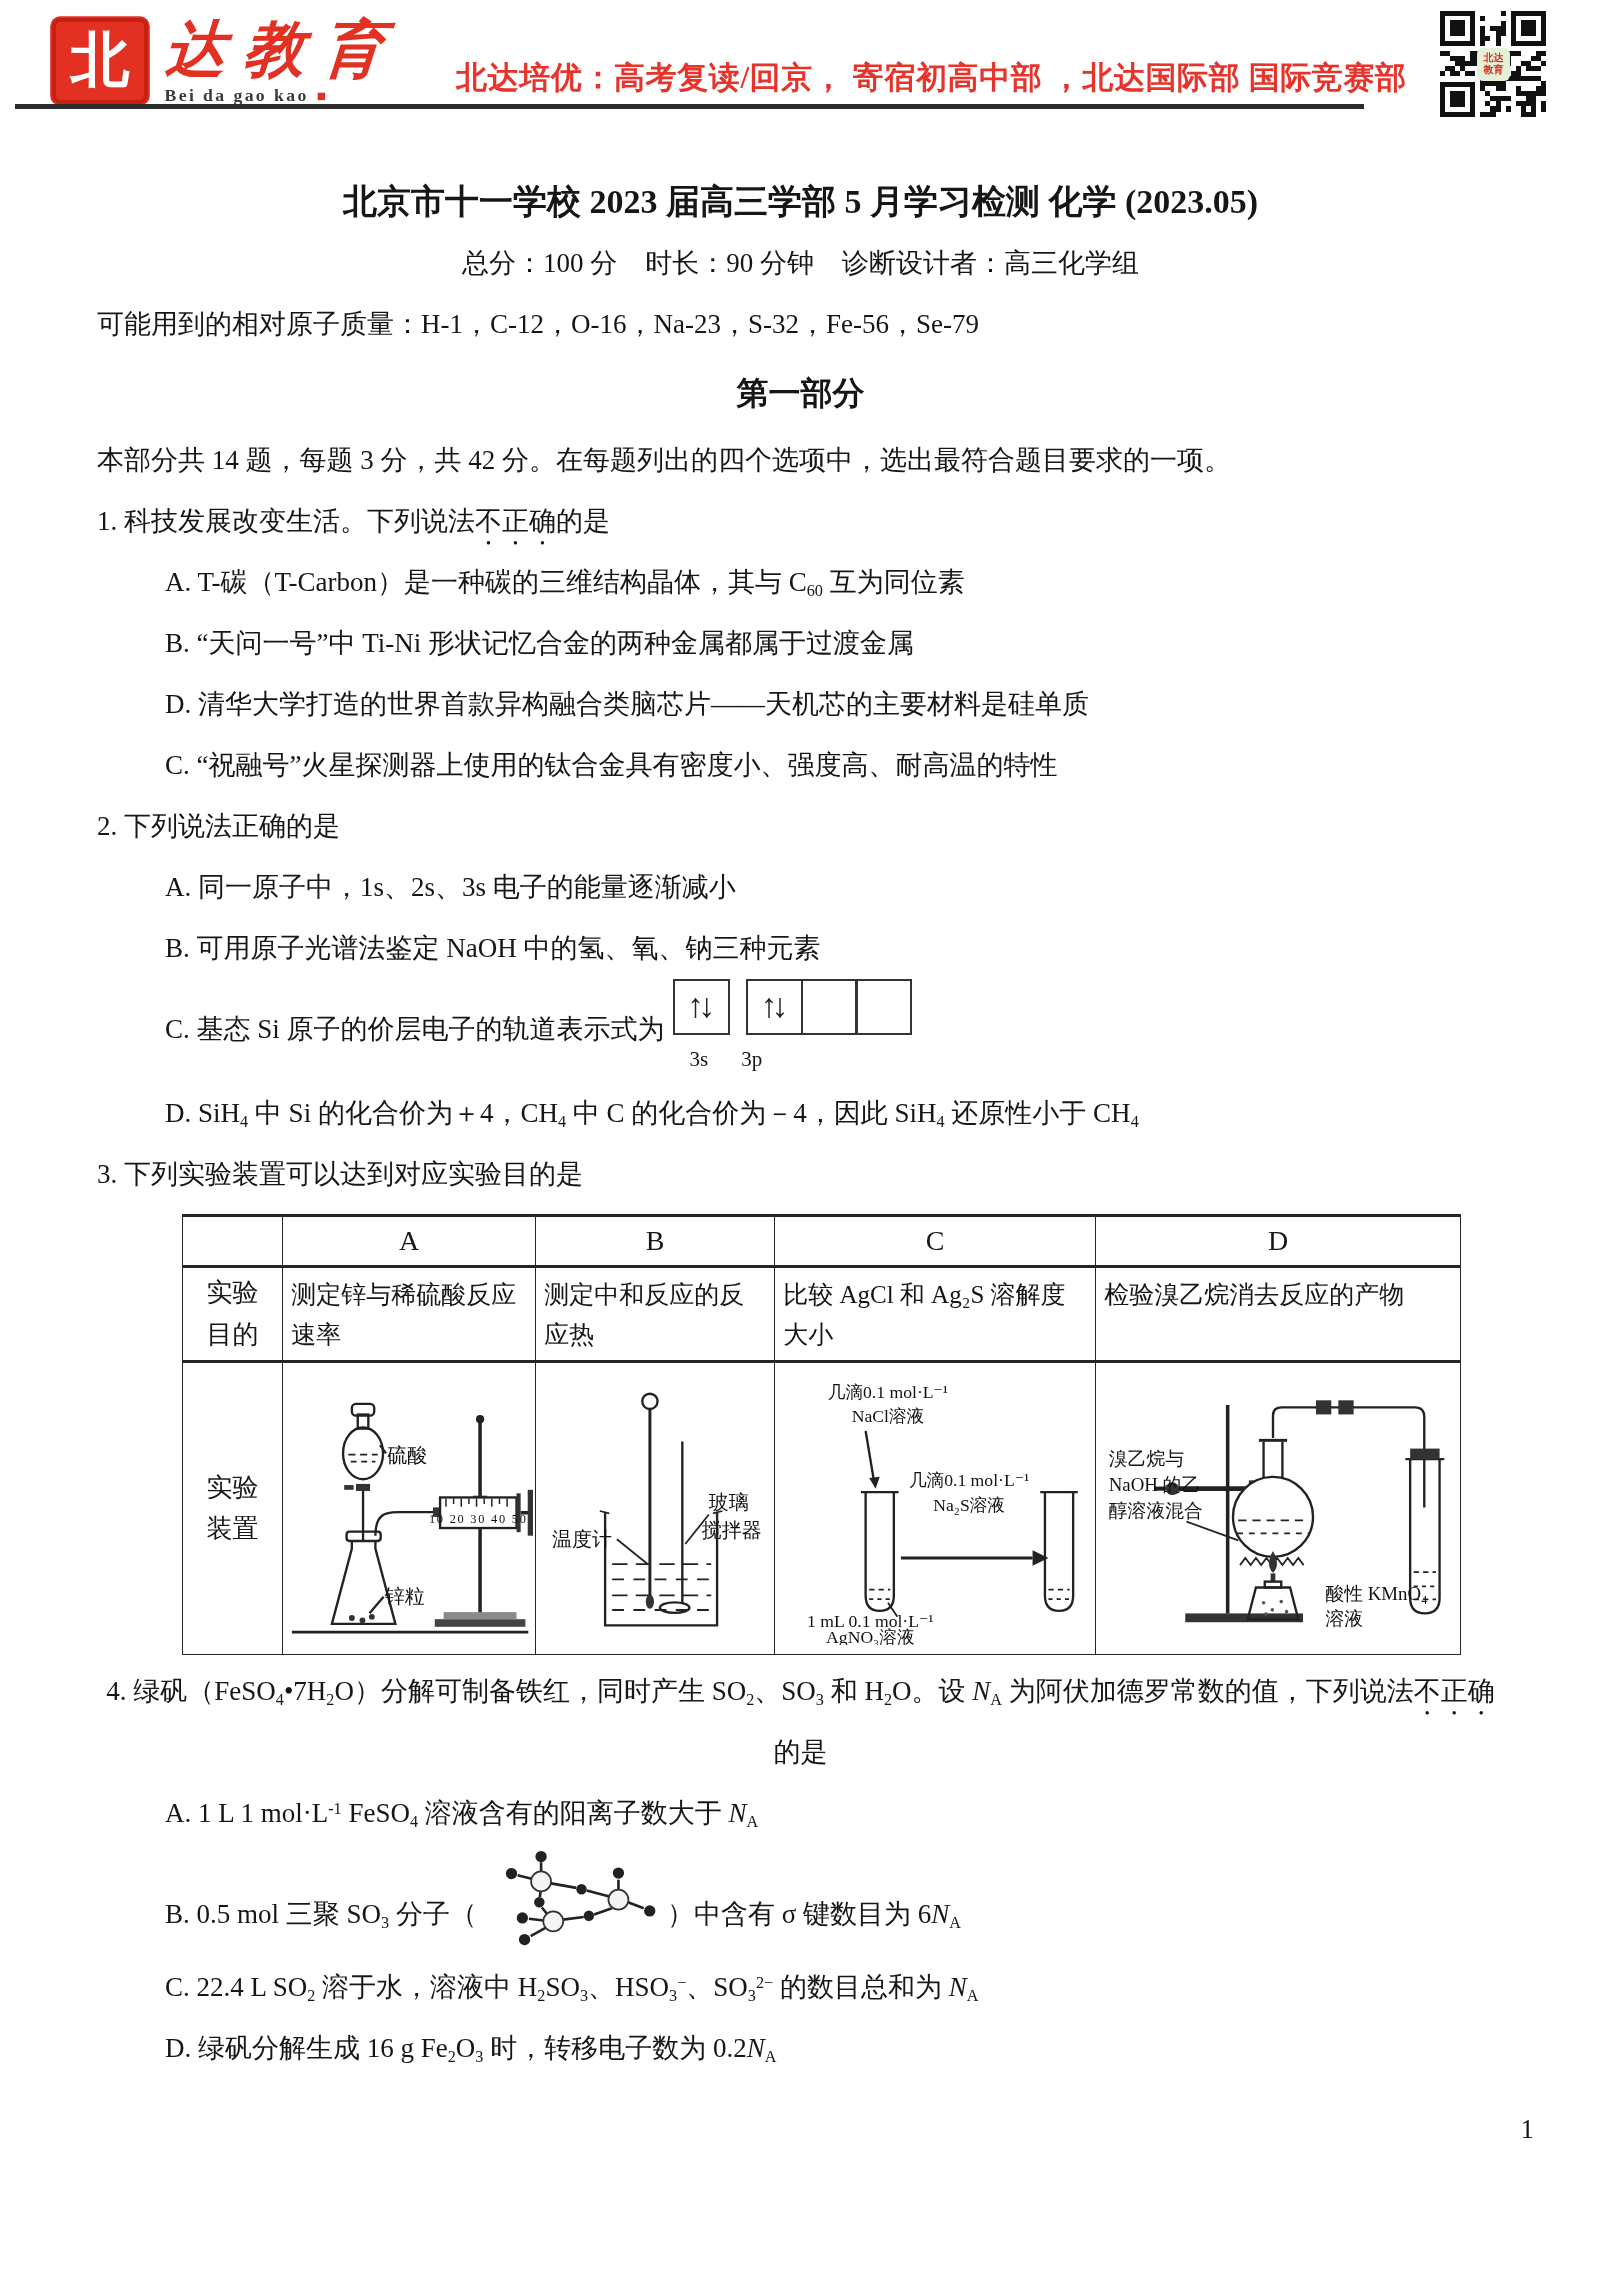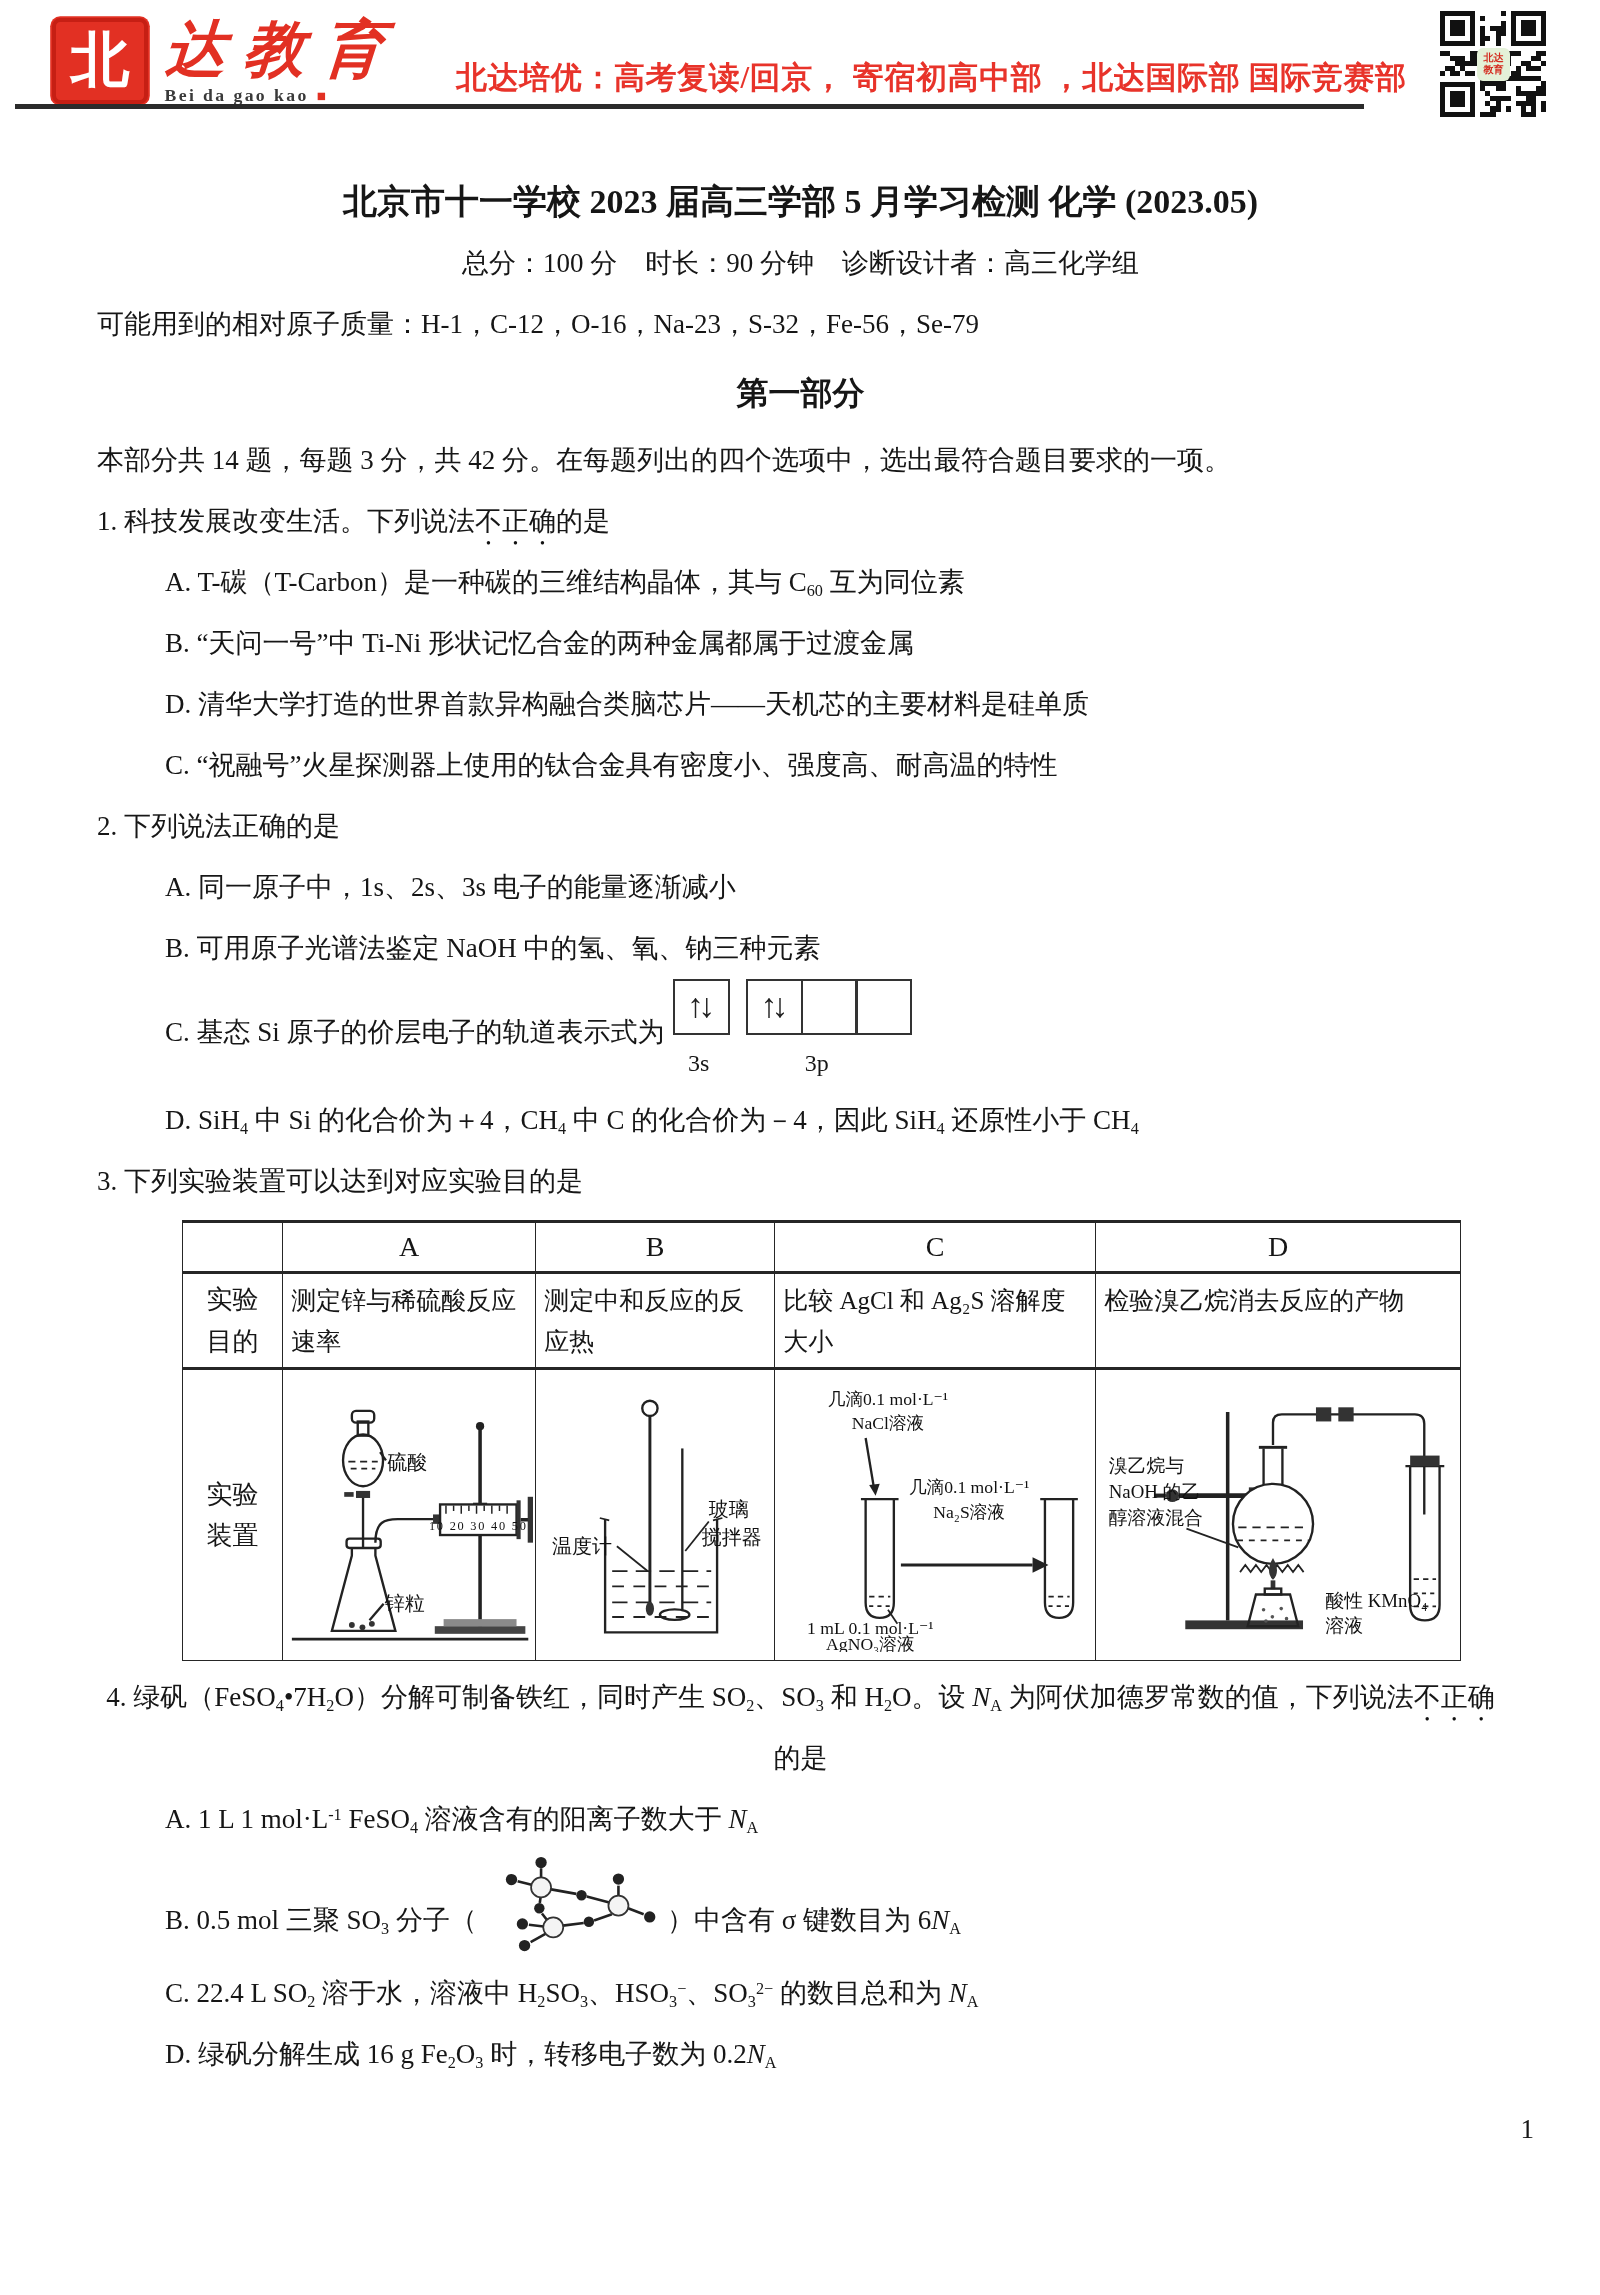"3s" .orb-labels { font-size: 24px -> 21px }
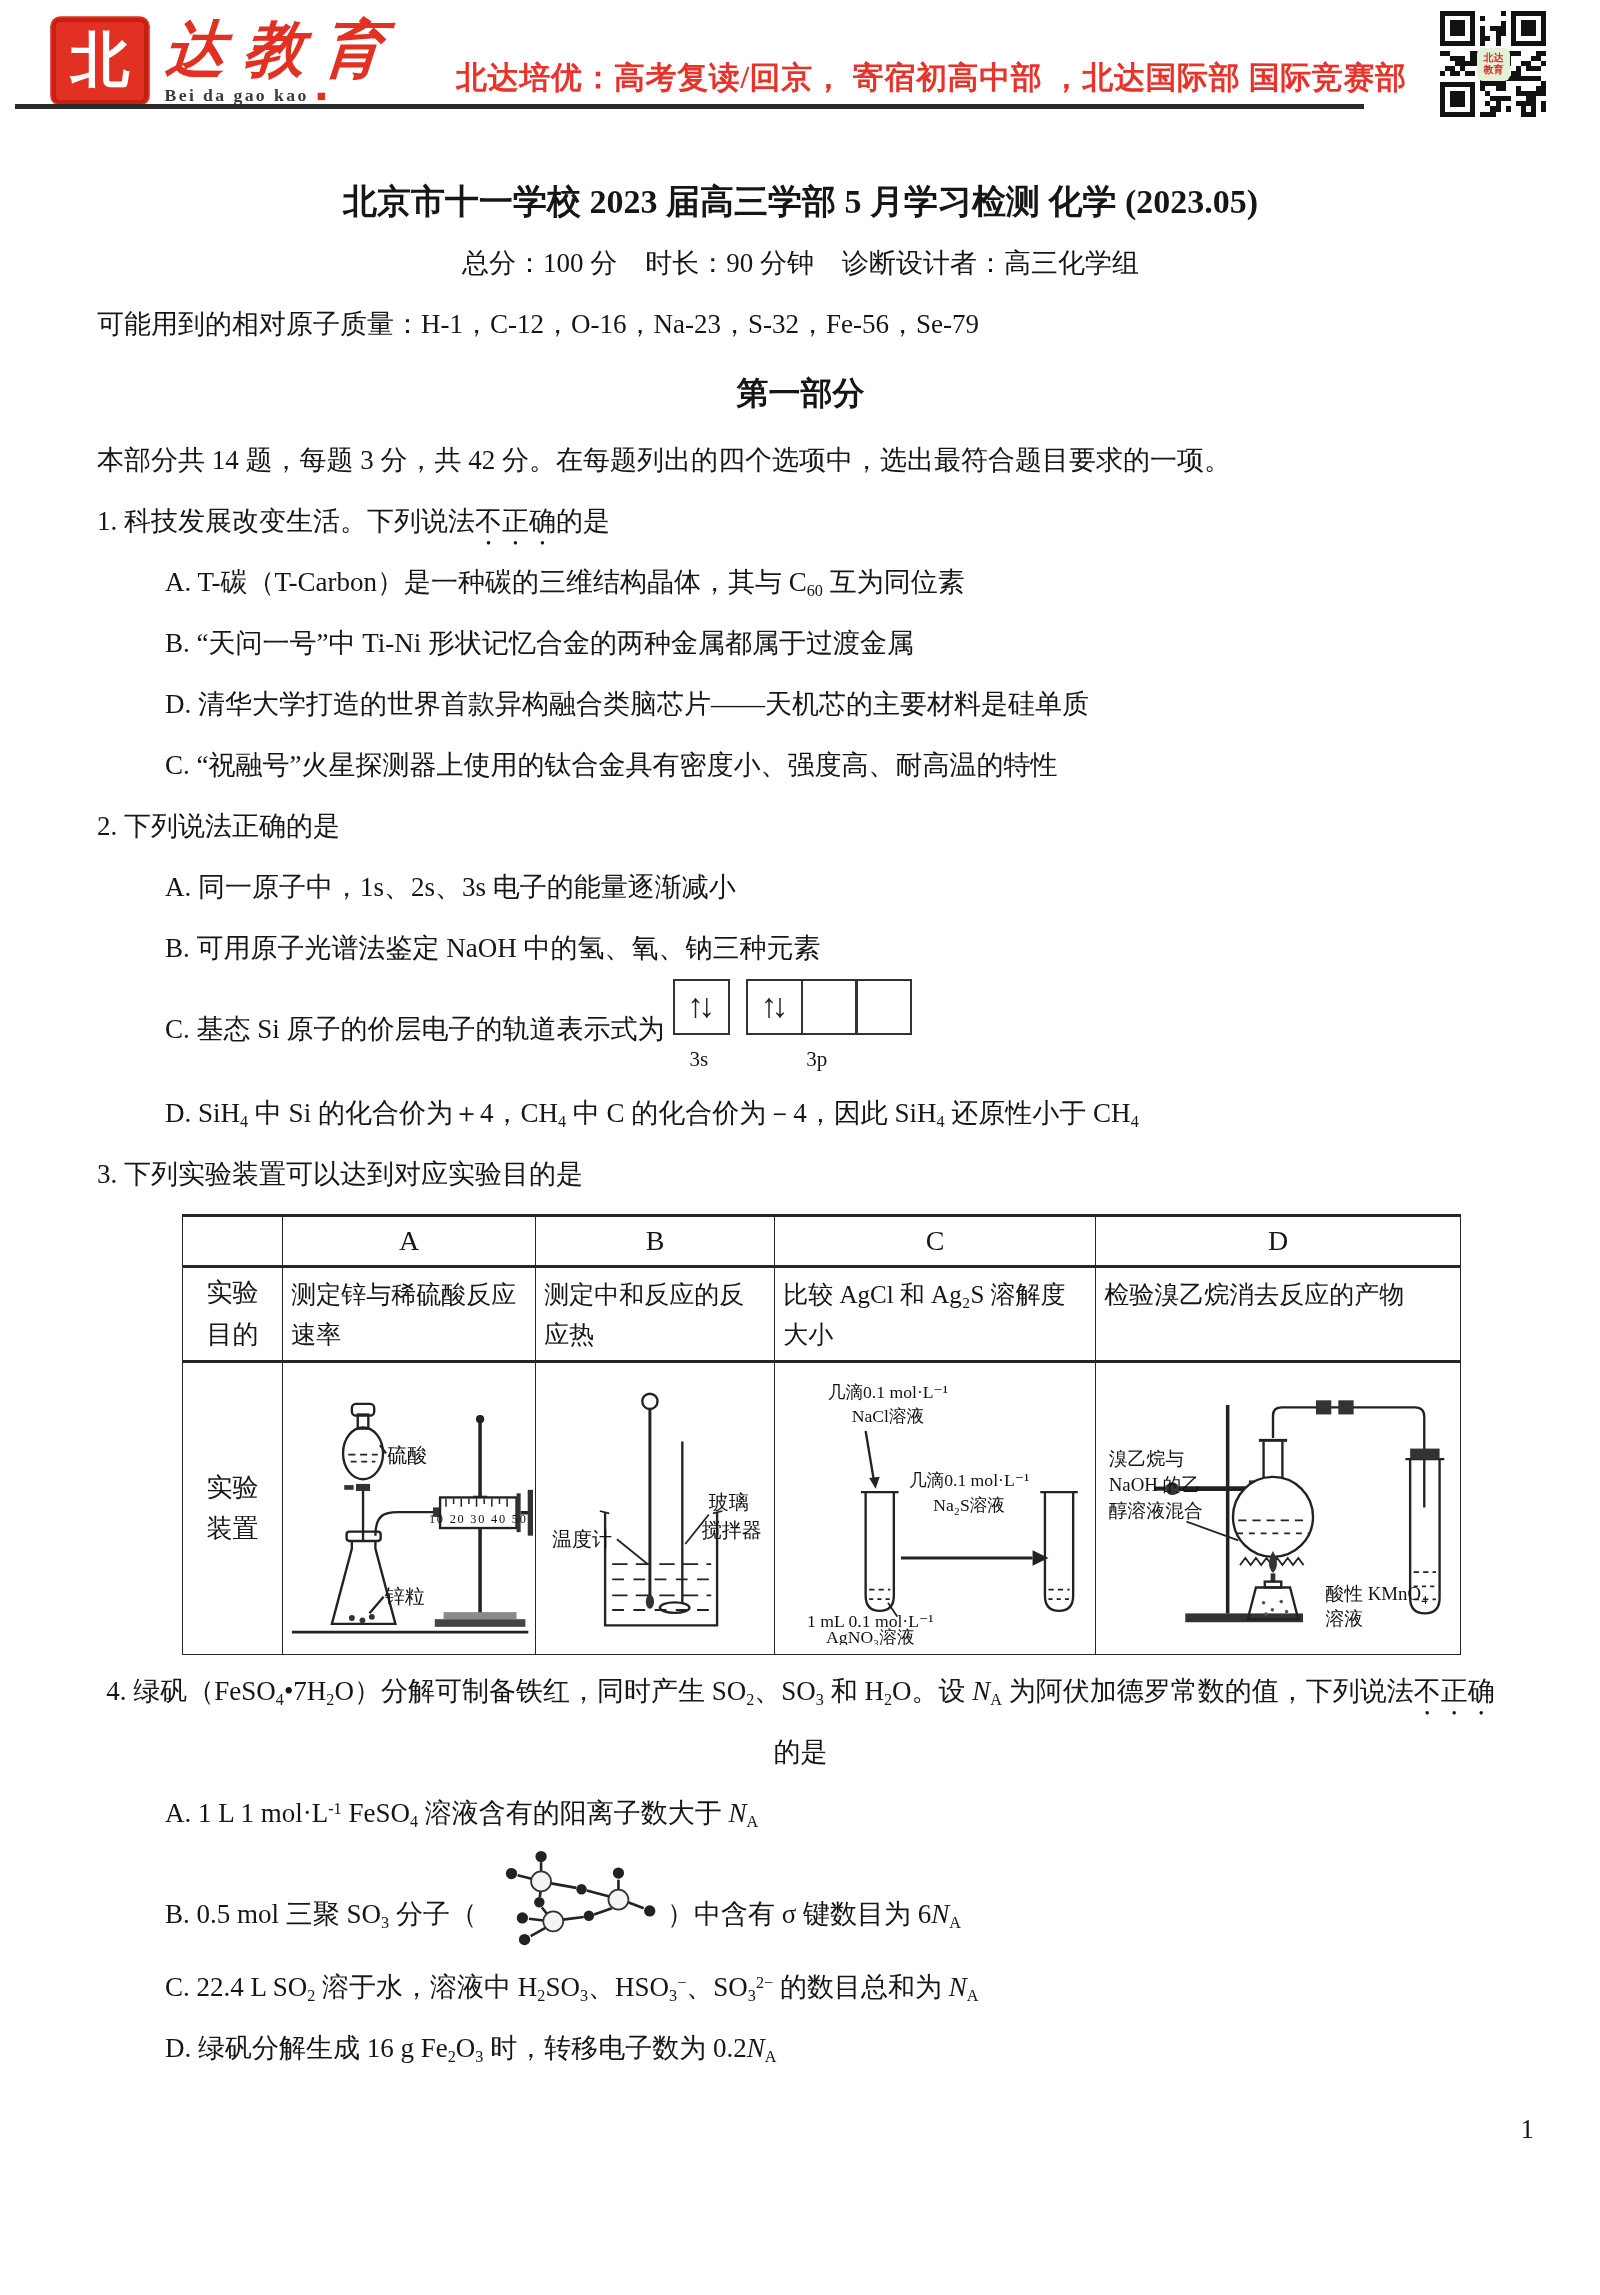"3p" .olab-p { text-align: center -> left }
